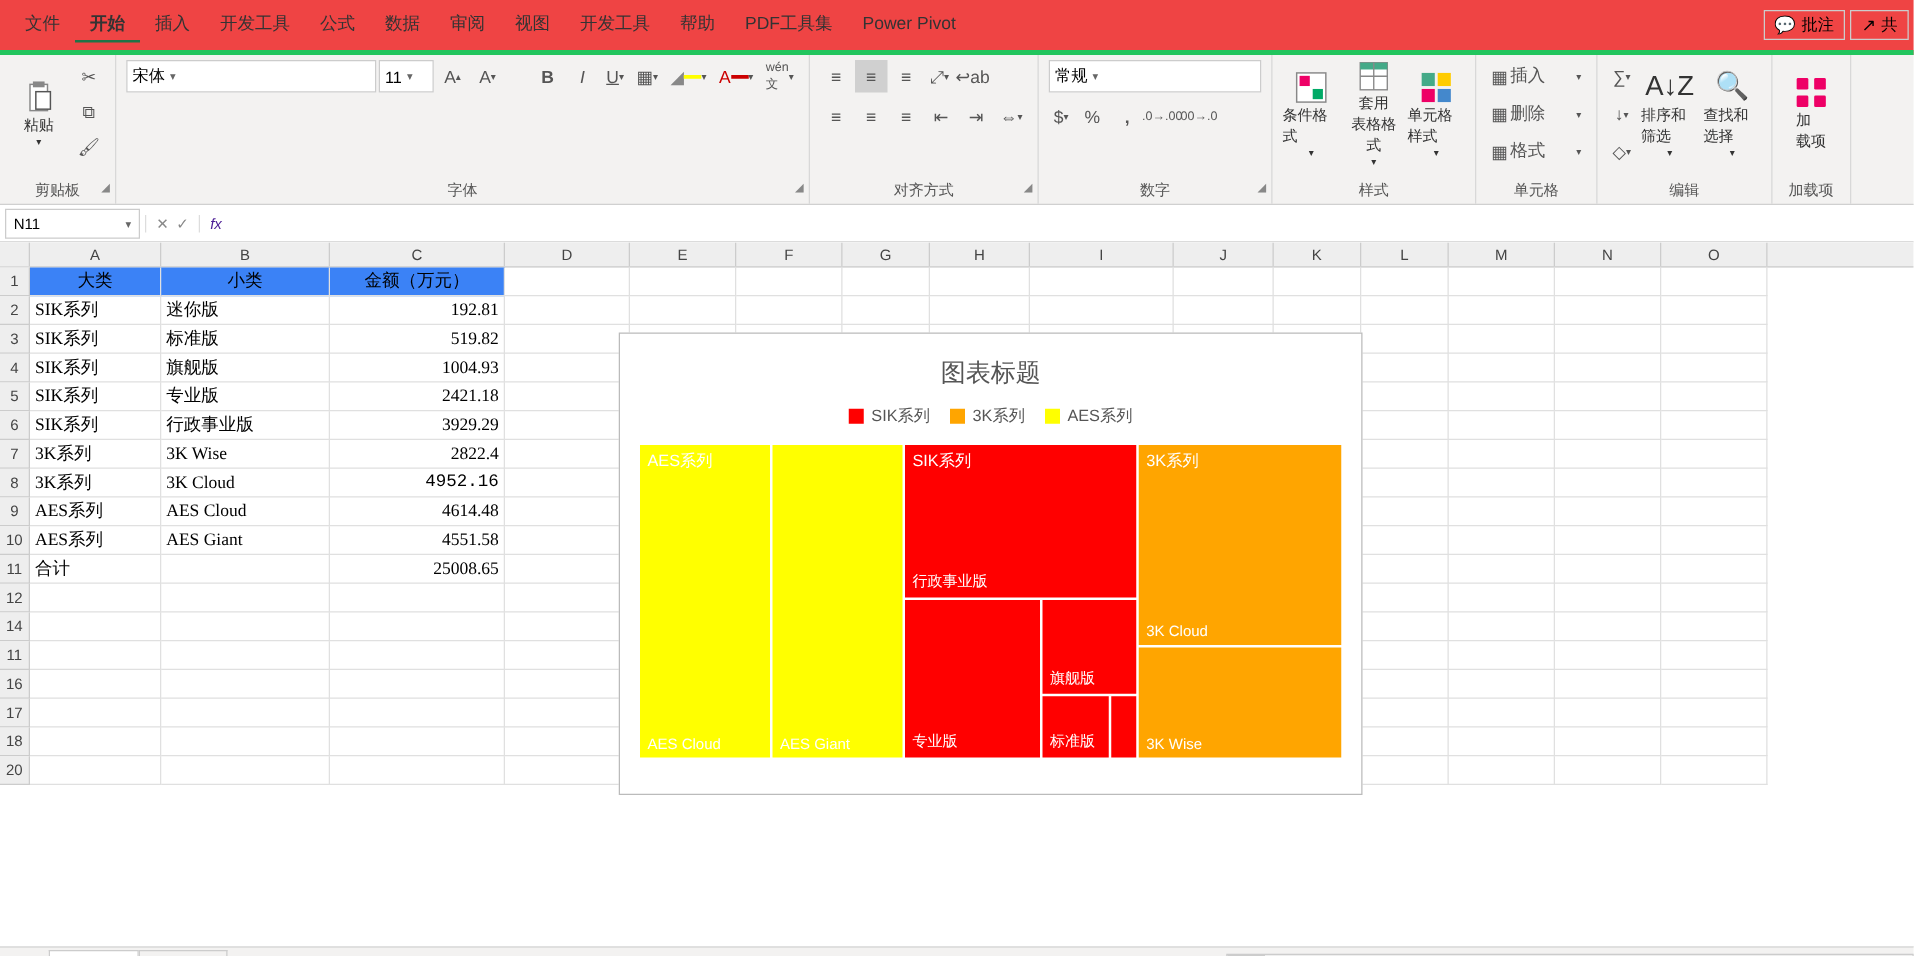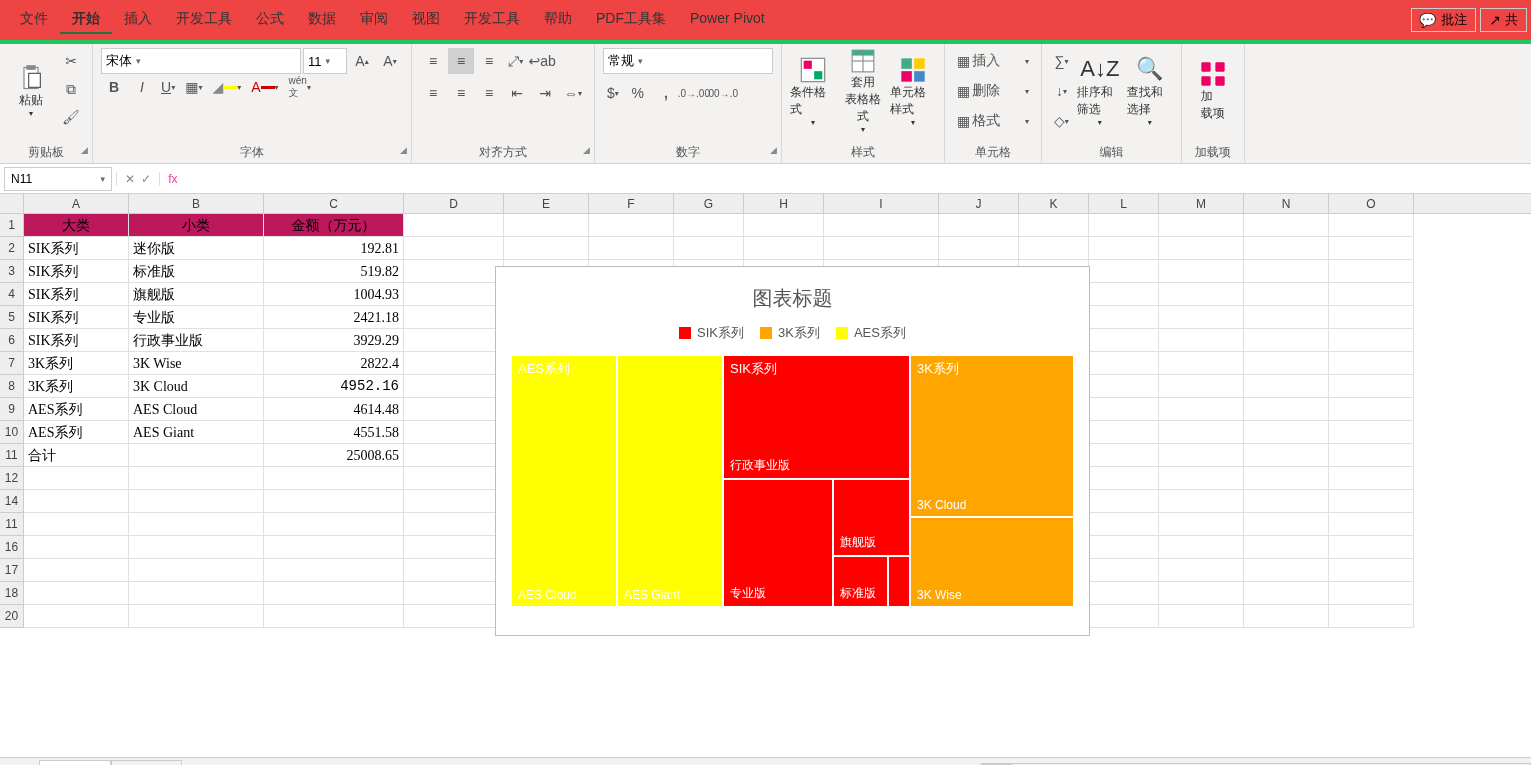"宋体" div.group-body { flex-direction: column -> row; gap: 0 -> 22px }
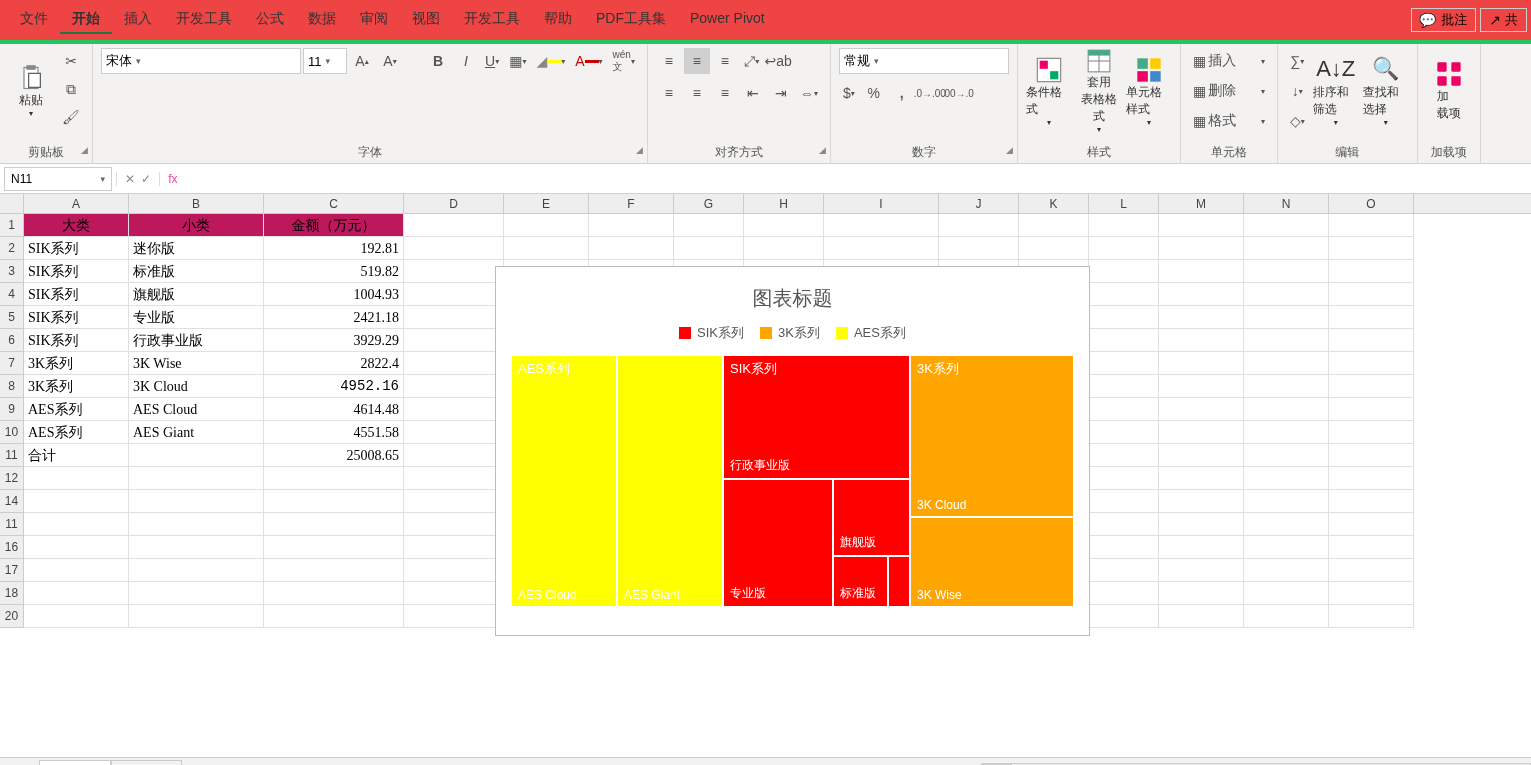"fx" .fxlabel { color: #ec4899 -> #4c1d95; font-style: none -> italic }
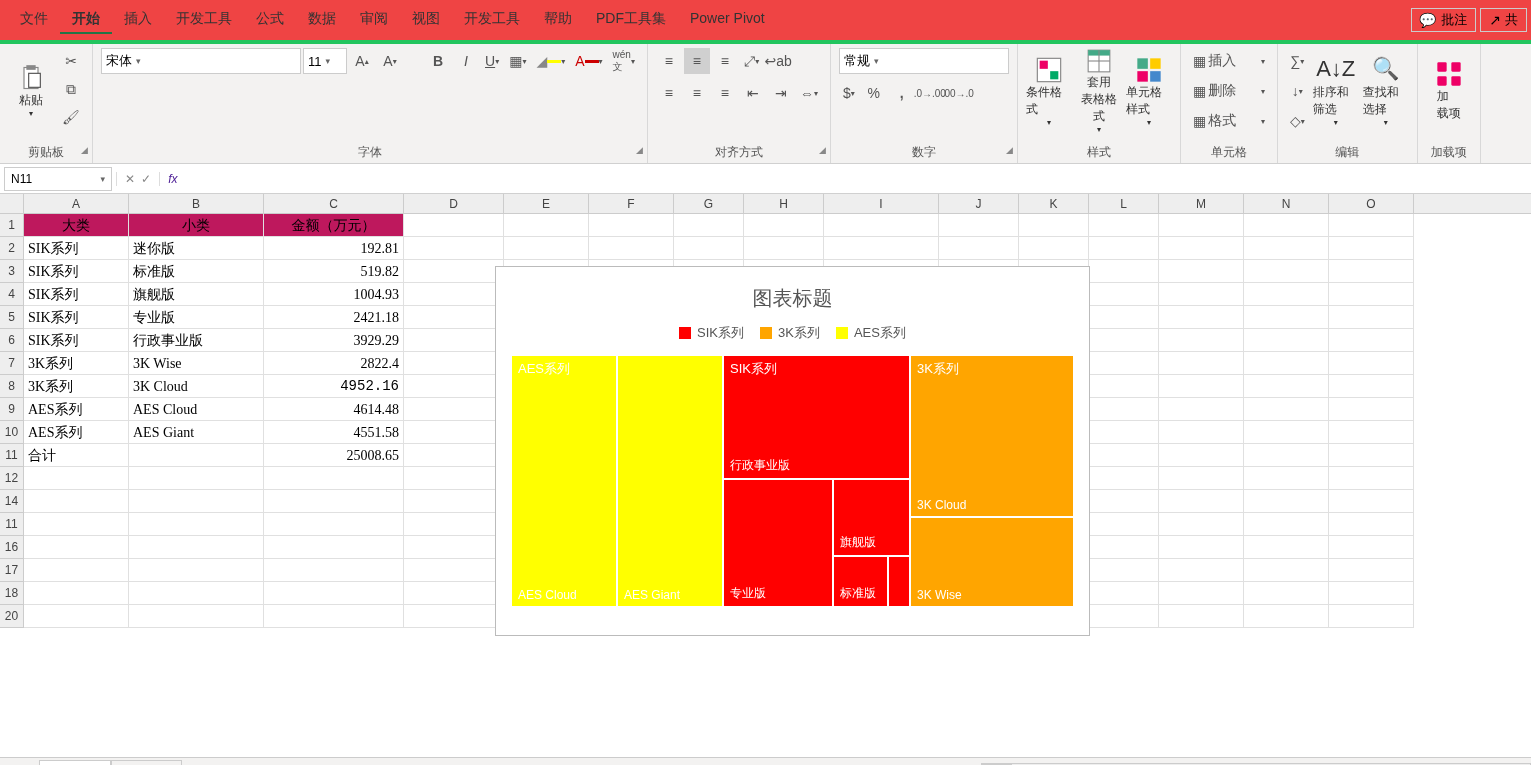"大类" .cell.hdr { background: #be185d -> #3b82f6 }
